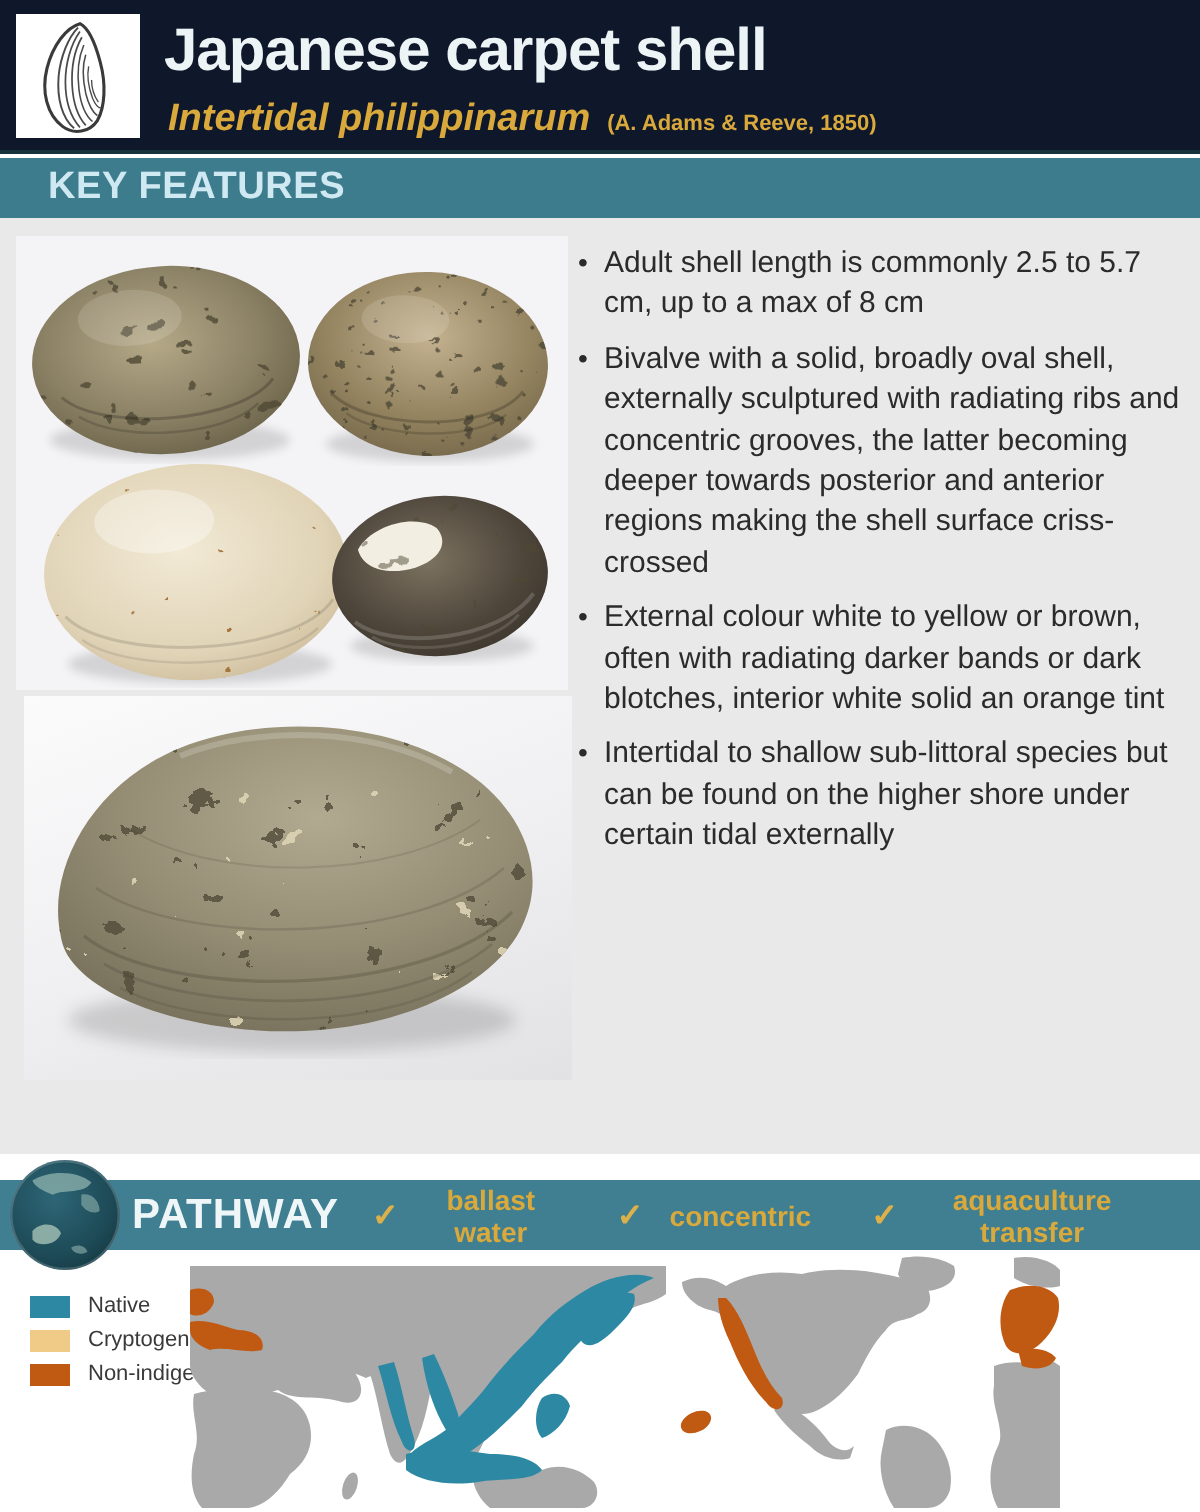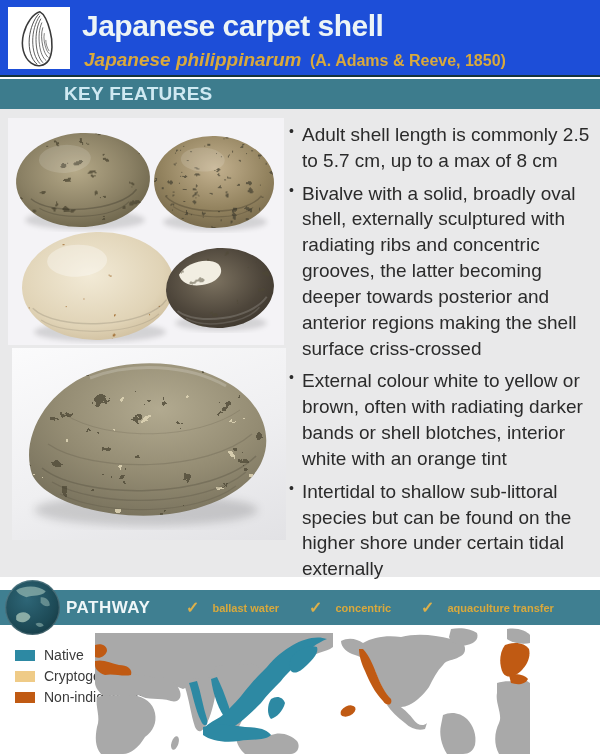"Japanese carpet shell" .header { background: #1d4ed8 -> #0f172a }
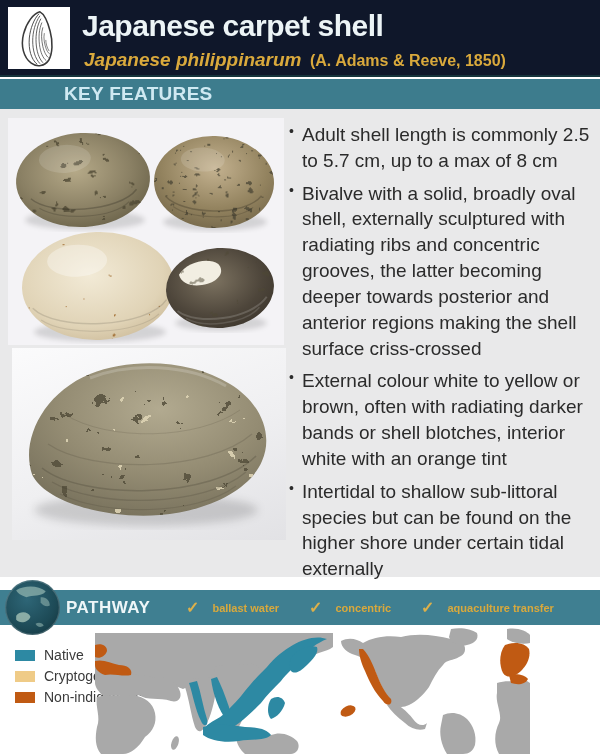"Japanese philippinarum" span.species { text: Japanese -> Intertidal }
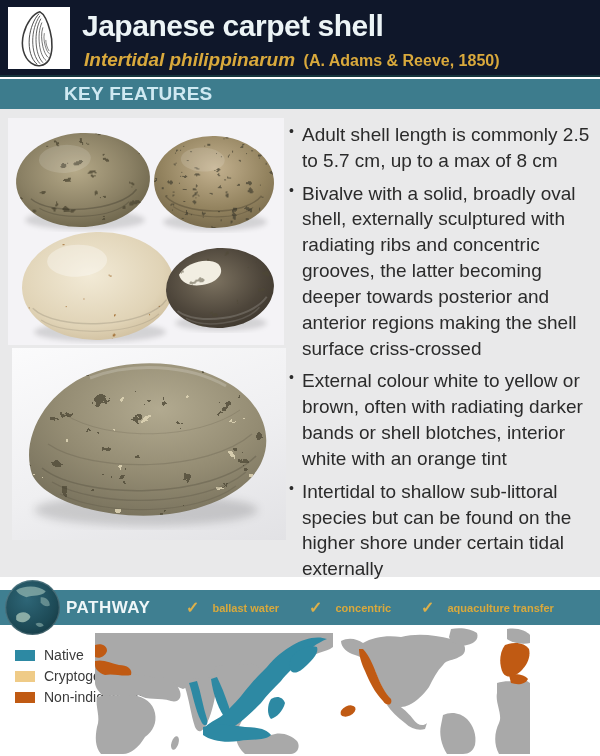"(A. Adams & Reeve, 1850)" .subtitle .authority { font-size: 16px -> 11px }
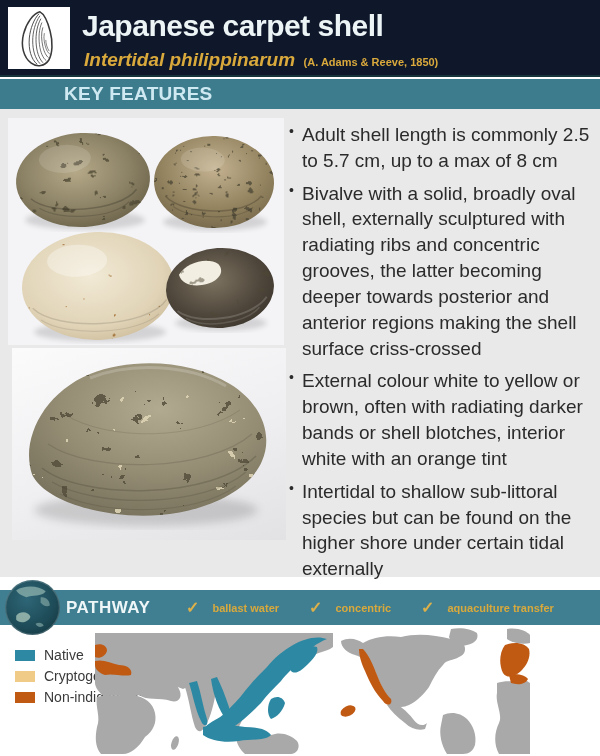"KEY FEATURES" .kf-band { padding-left: 40px -> none }
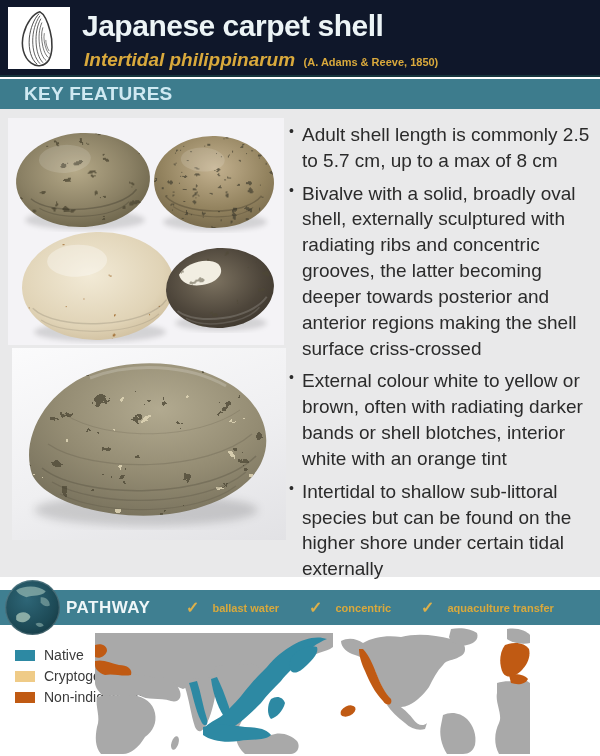"Adult shell length is commonly" .bullets li { font-size: 19px -> 15px }
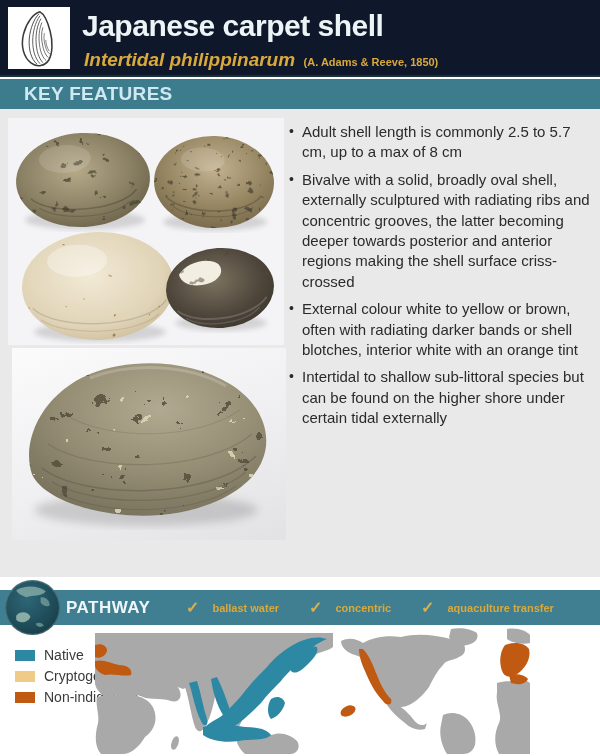"External colour white to yellow" li { text: shell blotches, interior white with -> dark blotches, interior white solid }
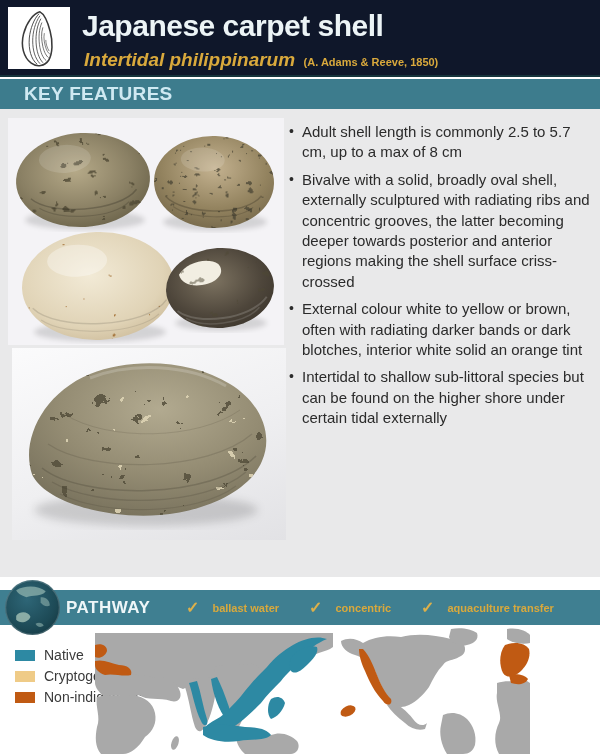"PATHWAY" .pathway-label { font-size: 17px -> 21px }
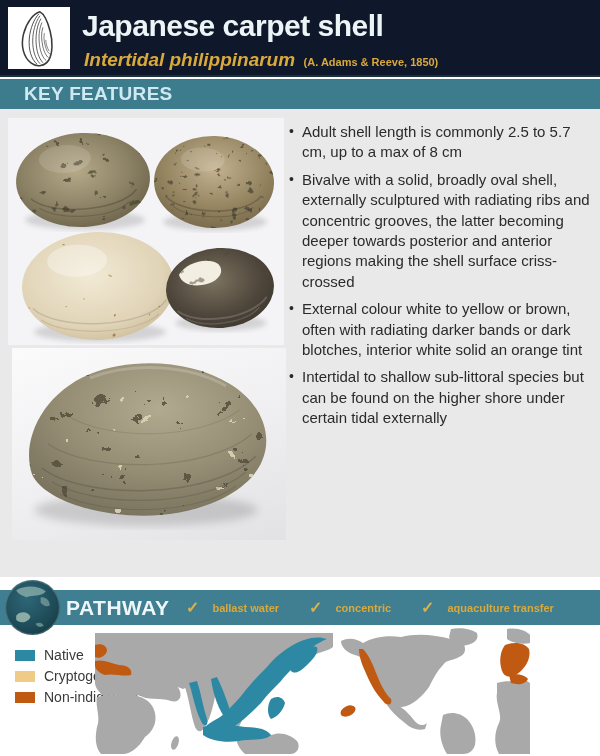"ballast water" .pathway-item .p-label { font-size: 11px -> 14px }
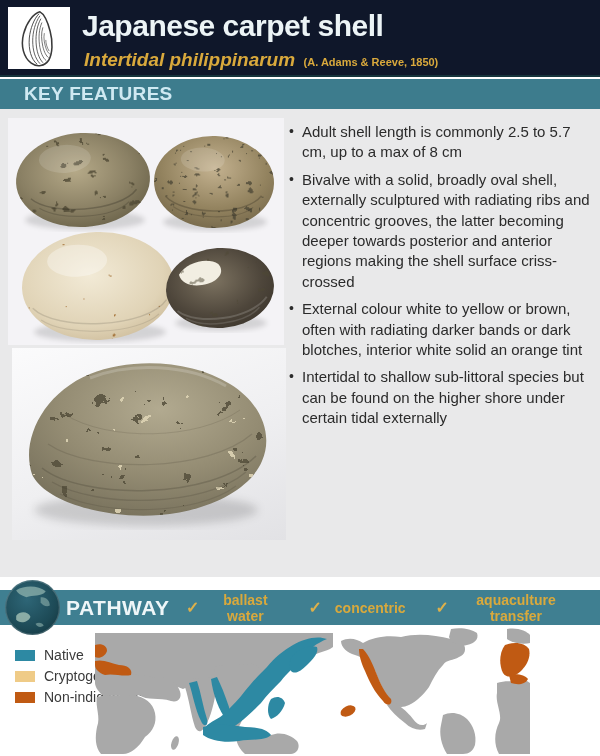"Native" .legend-label { font-size: 14px -> 11px }
